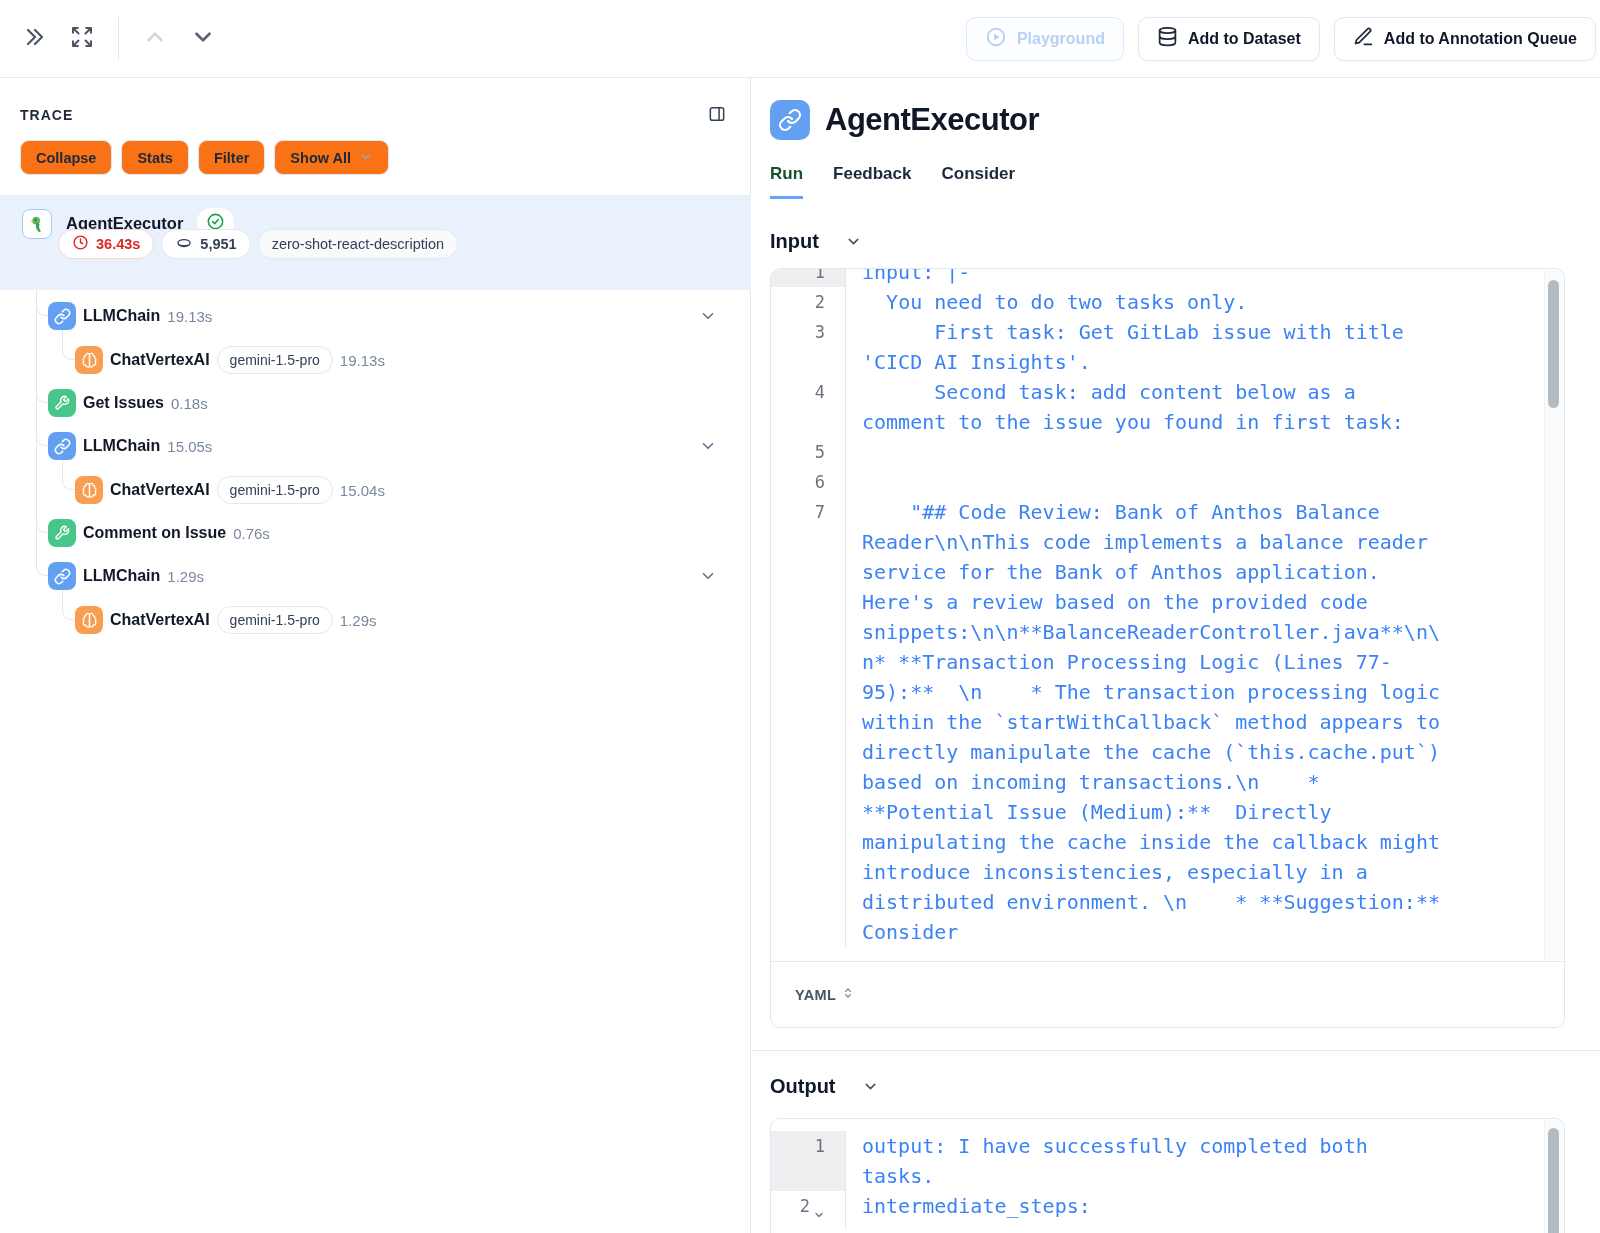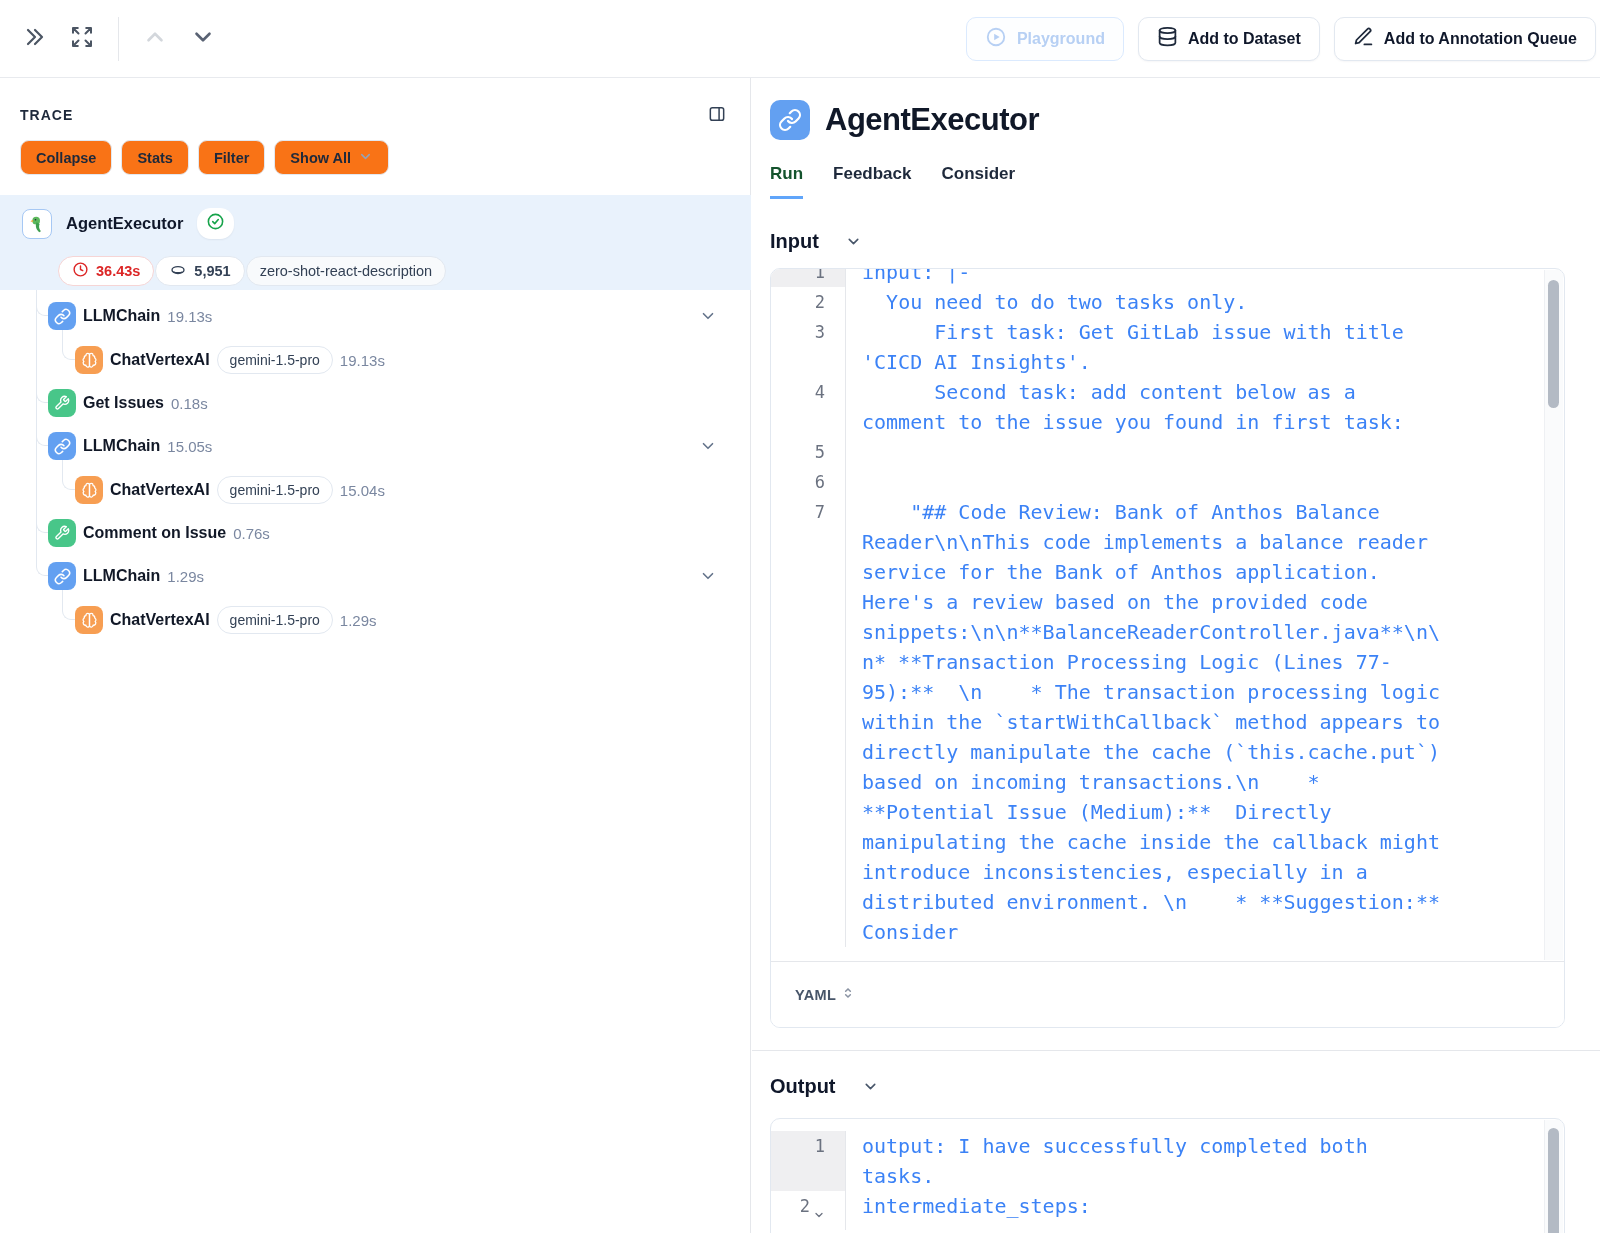"36.43s" .root-row2 { gap: 1px -> 7px; top: 61px -> 34px }
